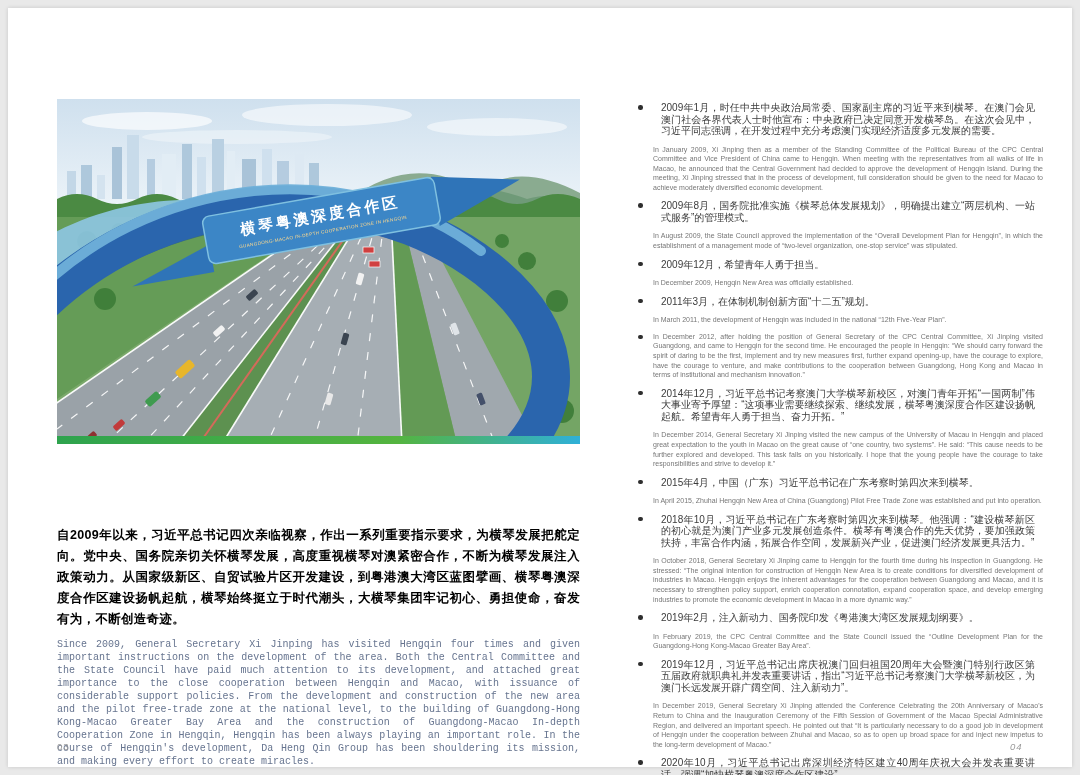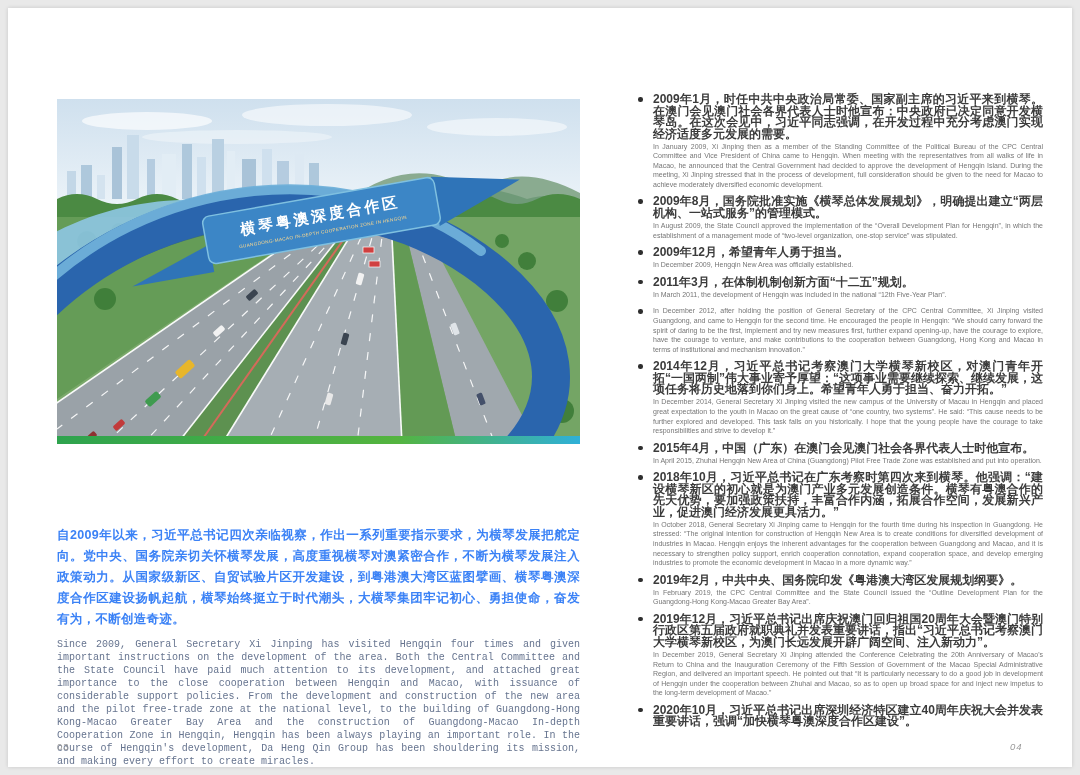"2009年1月，时任中共中央政治局常委、国家副主席的习近平来到横琴。在澳门会见澳" .entry .cn { font-size: 12px -> 10px; font-weight: 700 -> 400; margin: 0 -> 8px }
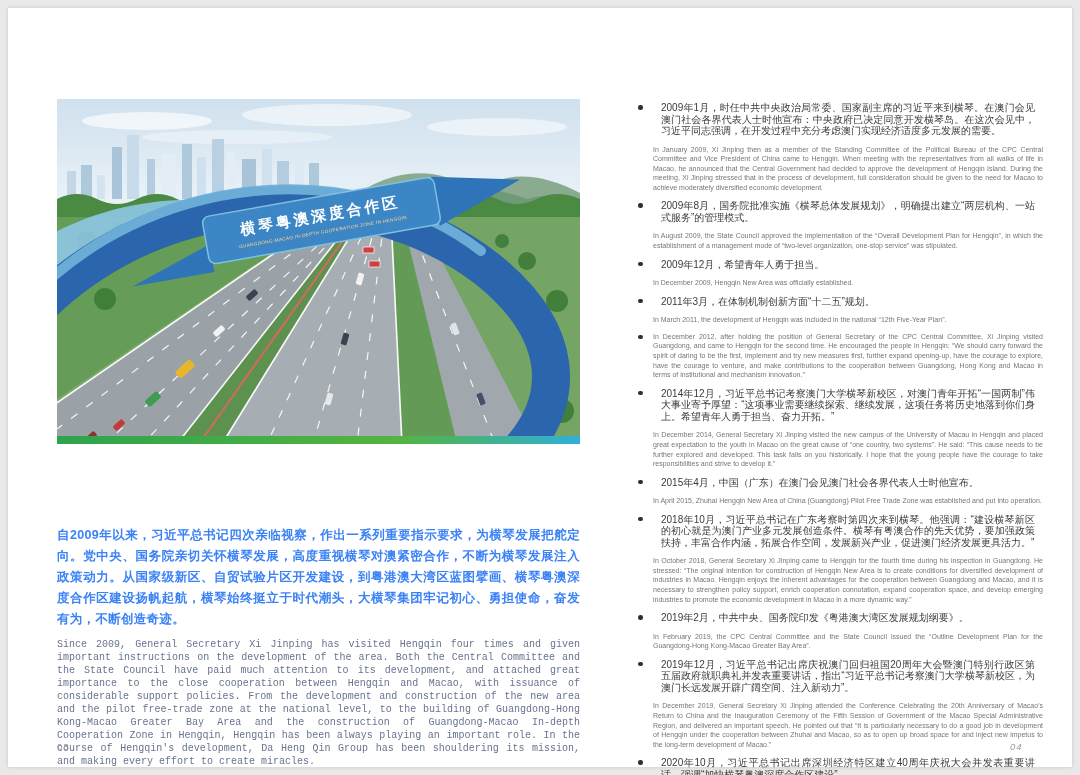"2014年12月，习近平总书记考察澳门大学横琴新校区，对澳门青年开拓“一国两制”" p.cn { text: 这项任务将历史地落到你们身上 -> 横琴粤澳深度合作区建设扬帆起航 }
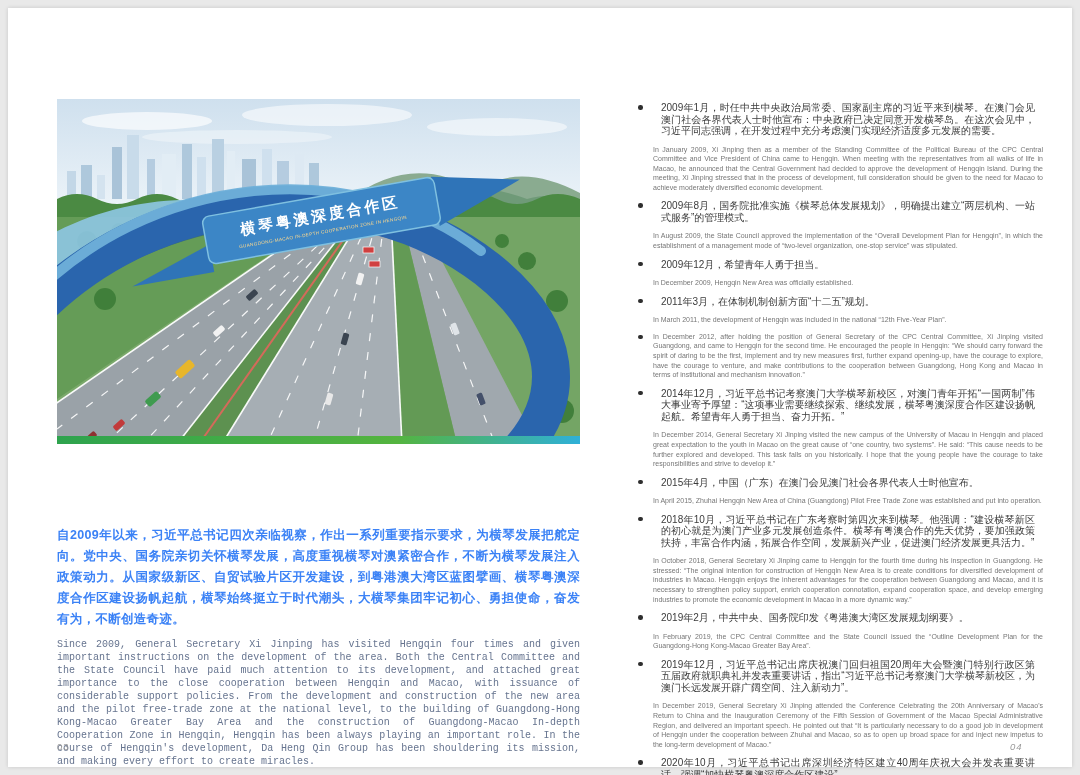"2015年4月，中国（广东）在澳门会见澳门社会各界代表人士时他宣布。" p.cn { text: 在澳门会见澳门社会各界代表人士时他宣布 -> 习近平总书记在广东考察时第四次来到横琴 }
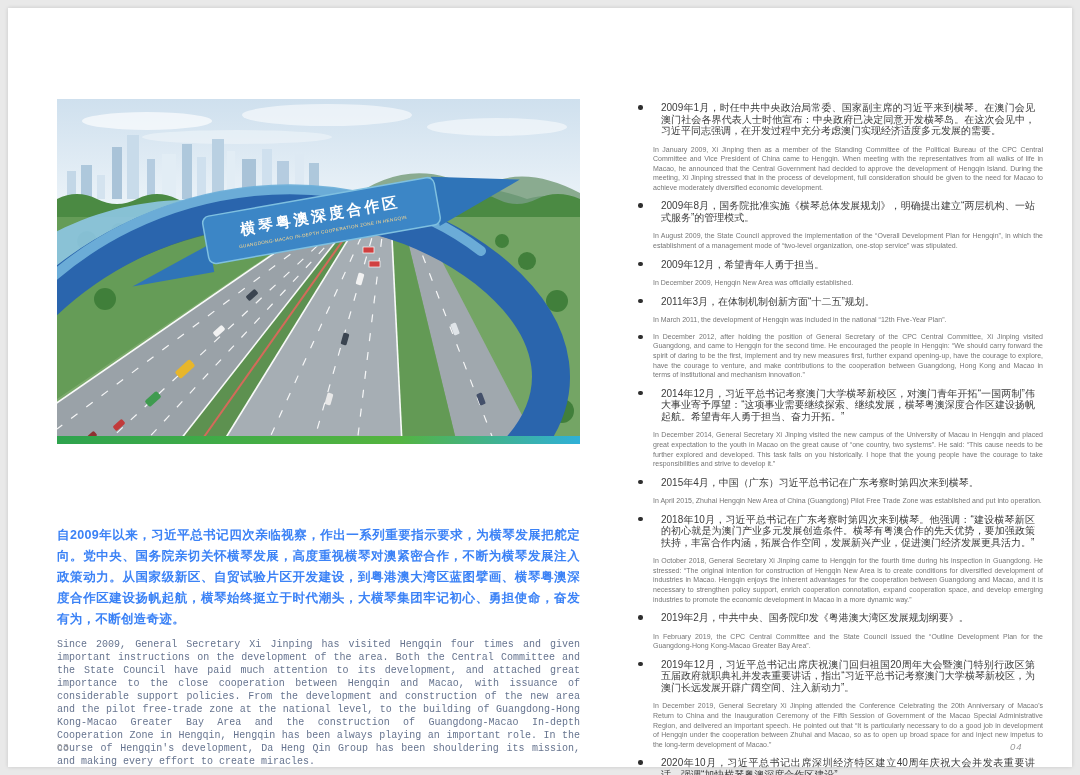"自2009年以来，习近平总书记四次亲临视察，作出一系列重要指示要求，为横琴发展把" .intro .cn { color: #3b82f6 -> #000000 }
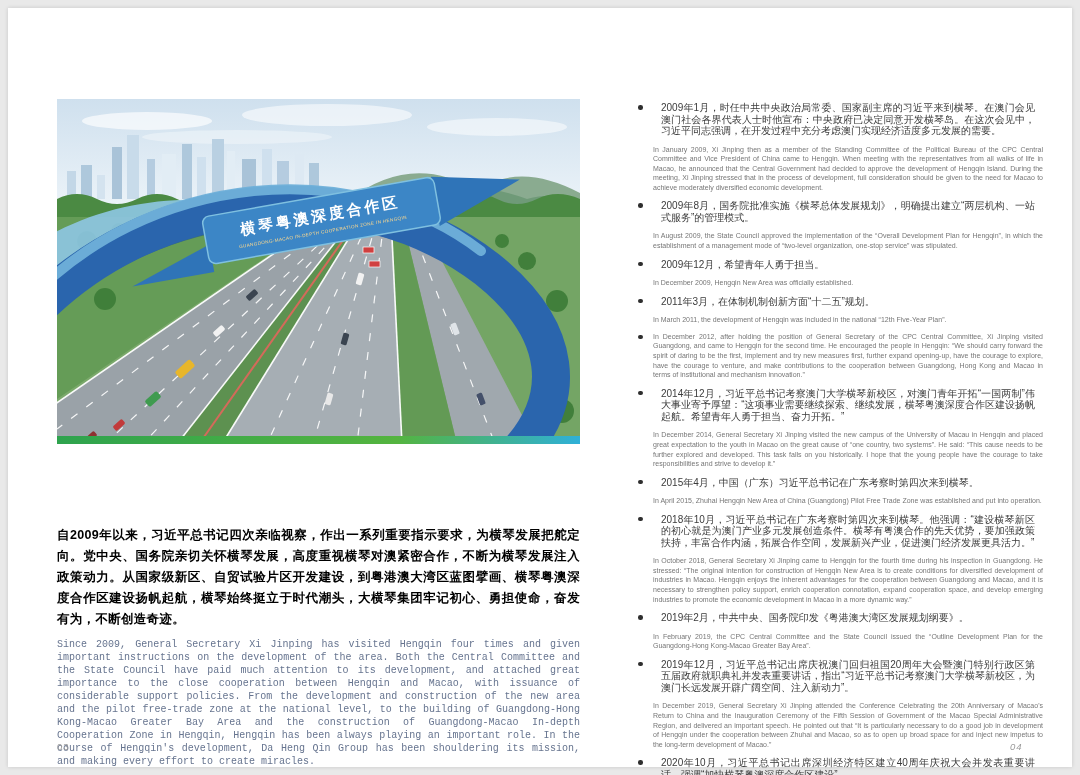"2019年2月，中共中央、国务院印发《粤港澳大湾区发展规划纲要》。" p.cn { text: 中共中央 -> 注入新动力 }
